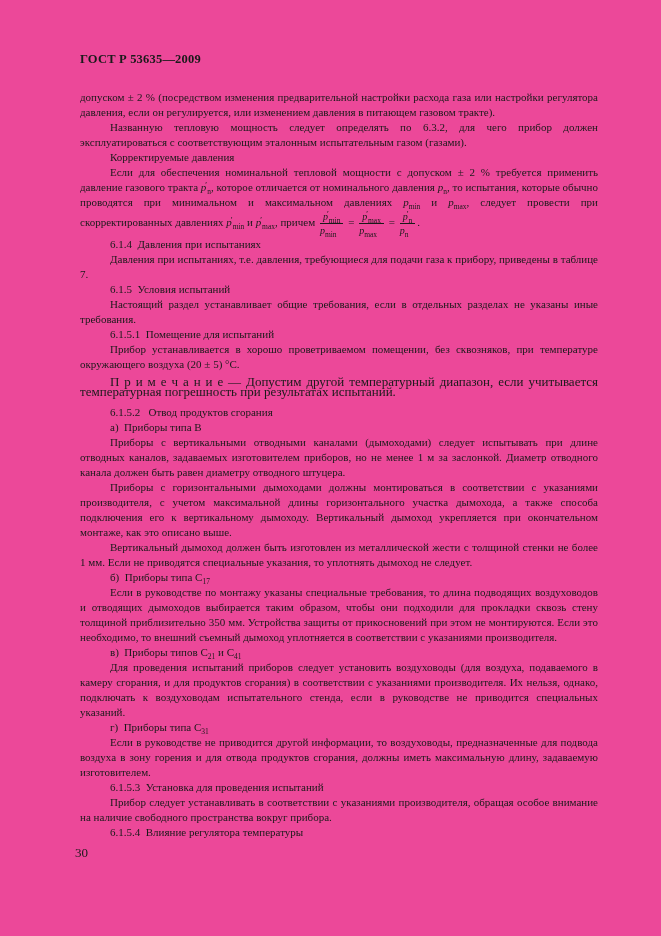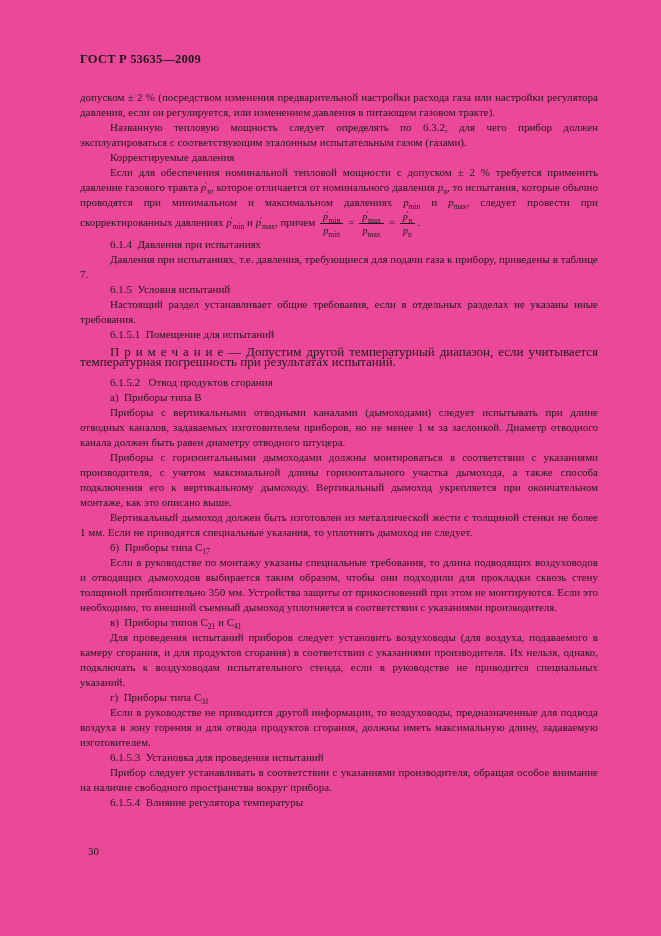"p′min" .frac { text-align: center -> left }
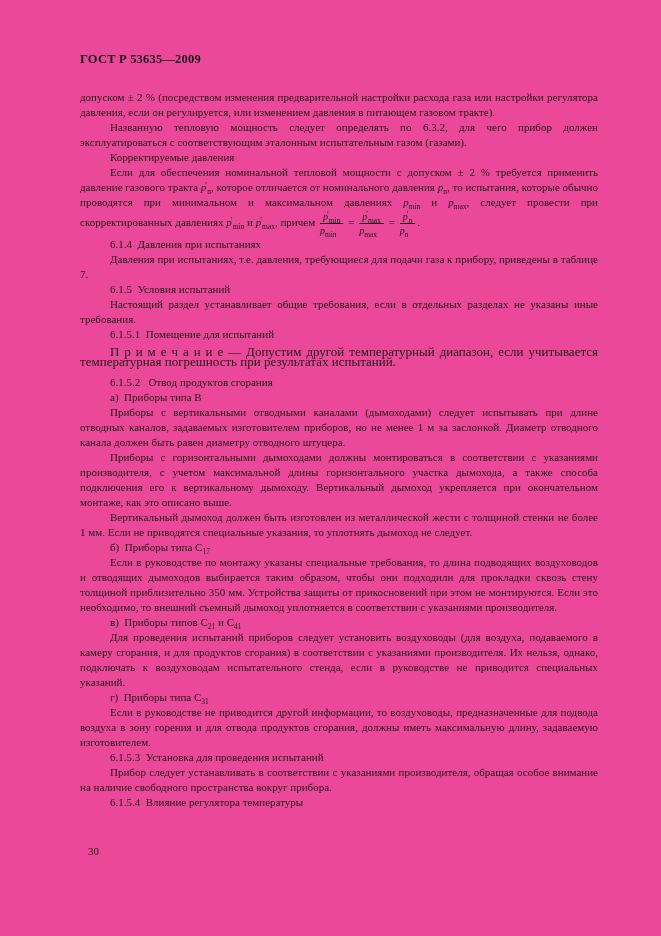"Прибор устанавливается в хорошо" p.para { html: none -> <p>Прибор устанавливается в хорошо проветриваемом помещении, без сквозняков, при температуре окружающего воздуха (20 ± 5) °С.</p> }
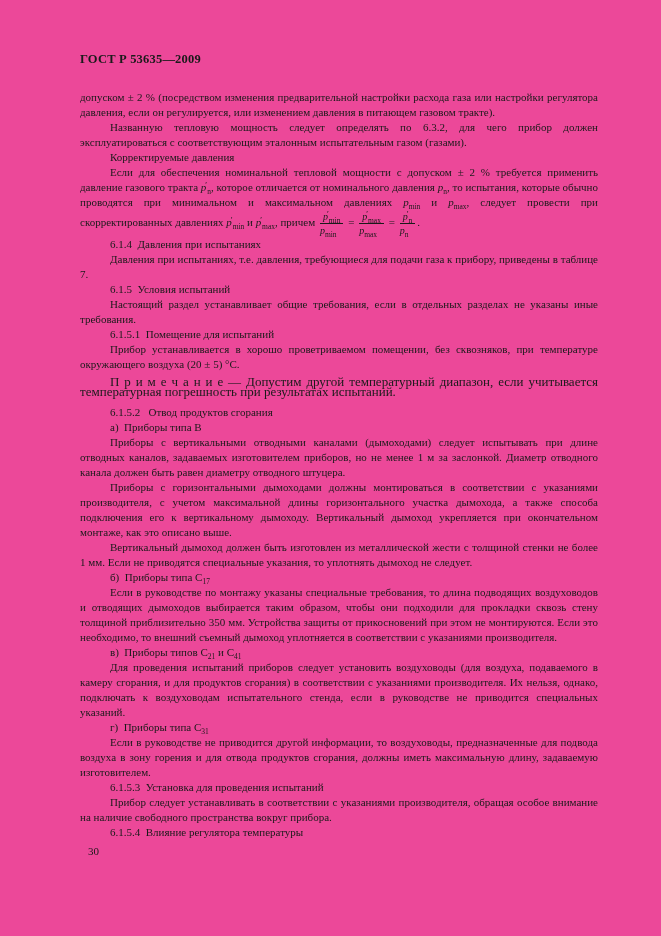"30" .page-number { font-size: 11px -> 13px; left: 88px -> 75px }
